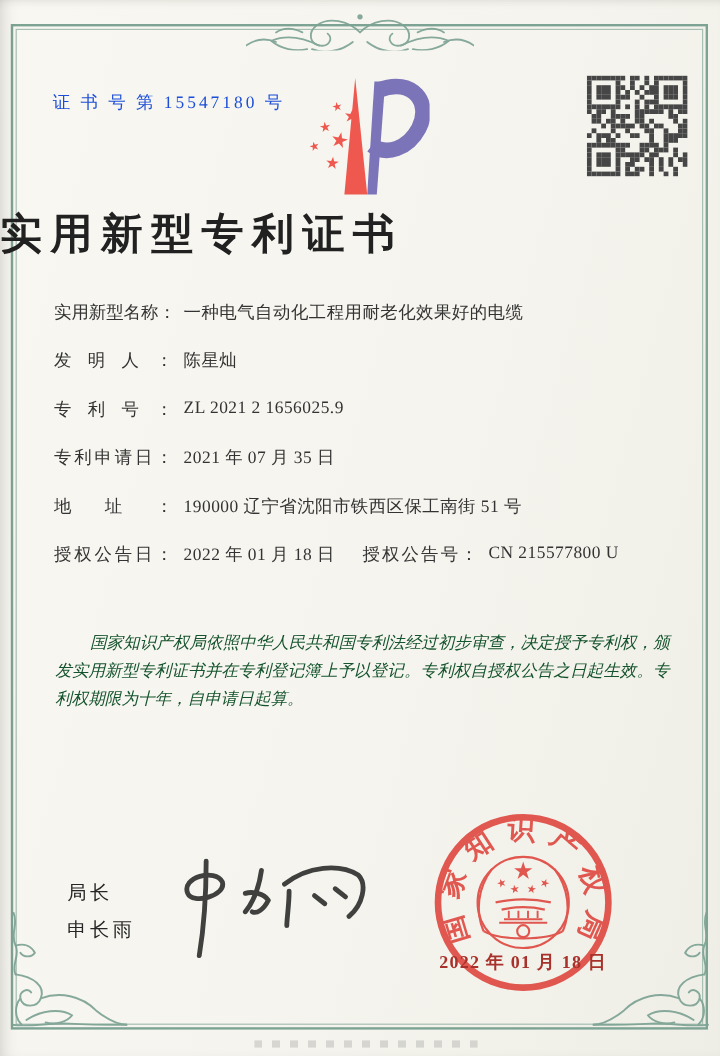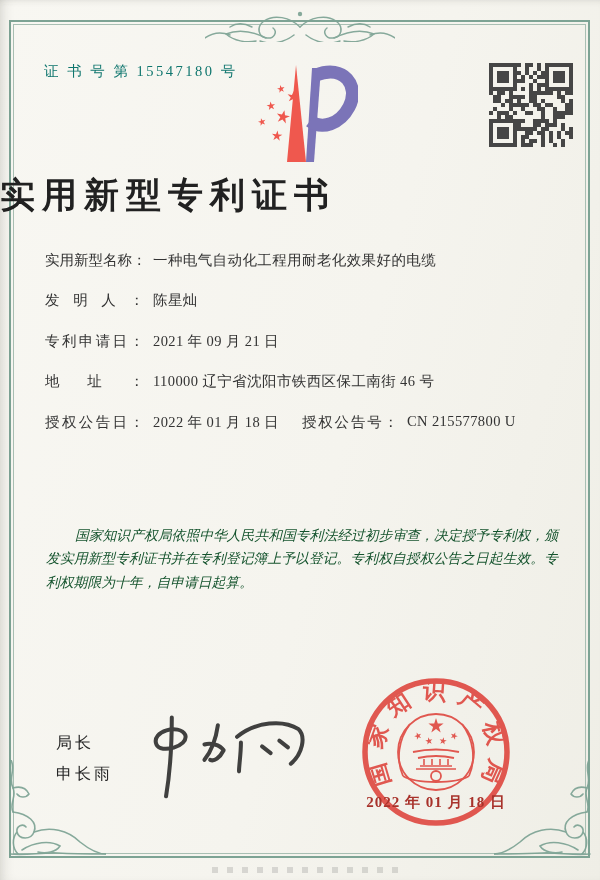"证 书 号 第 15547180" .certno { color: #0f766e -> #1d4ed8; top: 62px -> 76px }
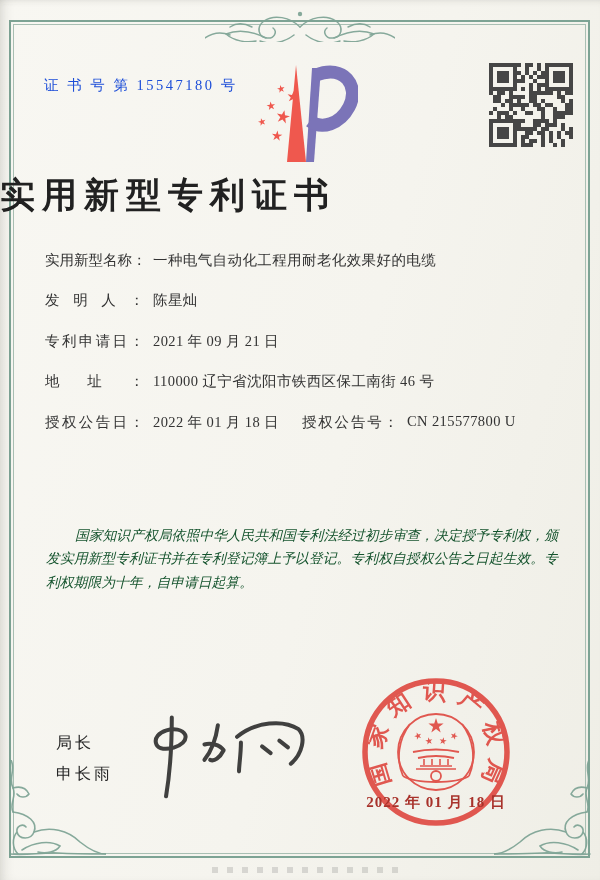"专利号： ZL 2021 2 1656025.9" div.row { html: none -> <div> <span>专利号：</span><span>ZL 2021 2 1656025.9</span> </div> }
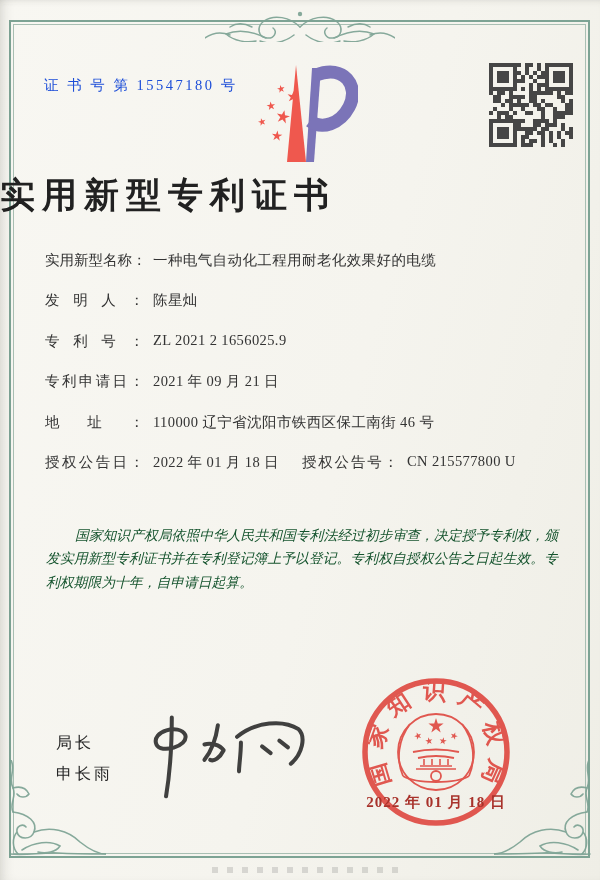"2021 年 09 月 21" span.val { text: 09 月 21 -> 07 月 35 }
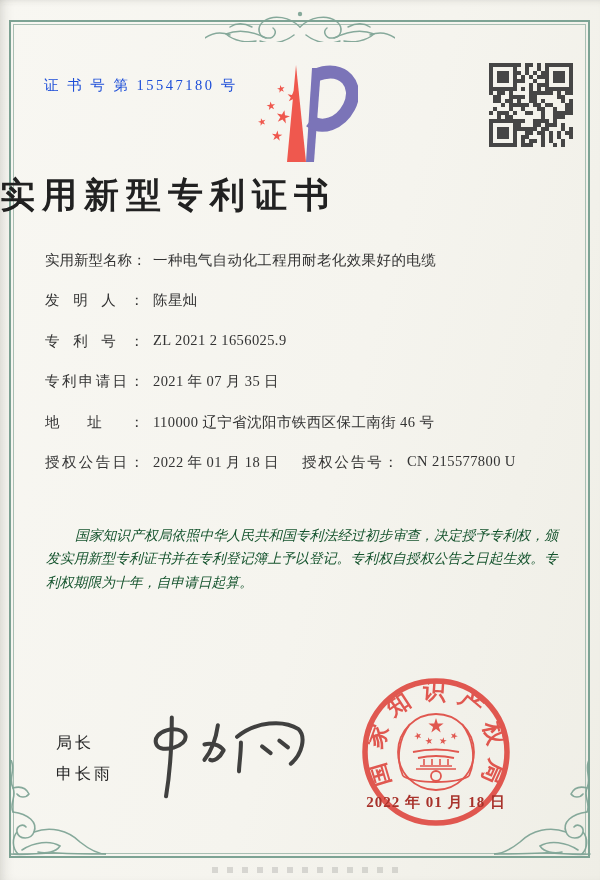"110000 辽宁省沈阳市铁西区保工南街 46 号" span.val { text: 110000  辽宁省沈阳市铁西区保工南街 46 -> 190000  辽宁省沈阳市铁西区保工南街 51 }
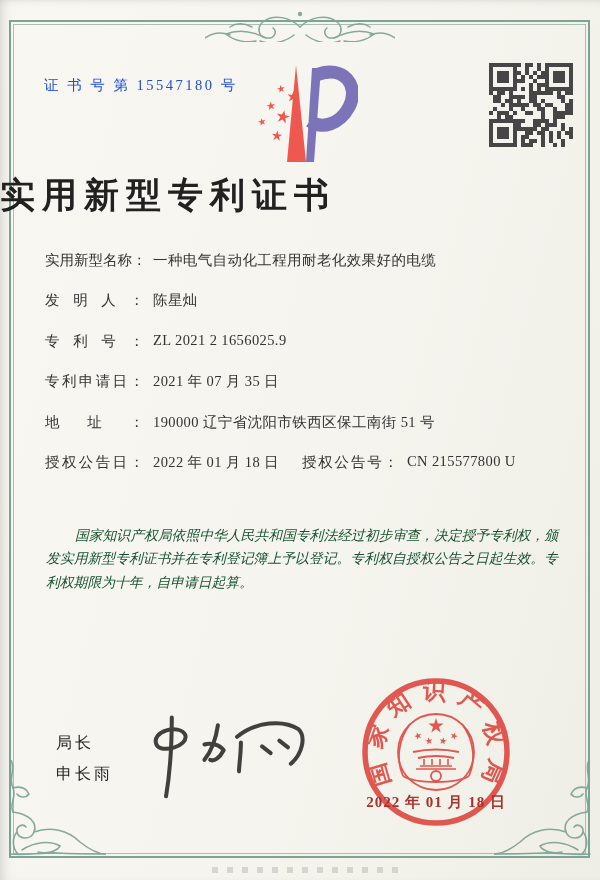"局长" .sigblock { font-family: Liberation Mono, monospace -> Liberation Serif, serif }
